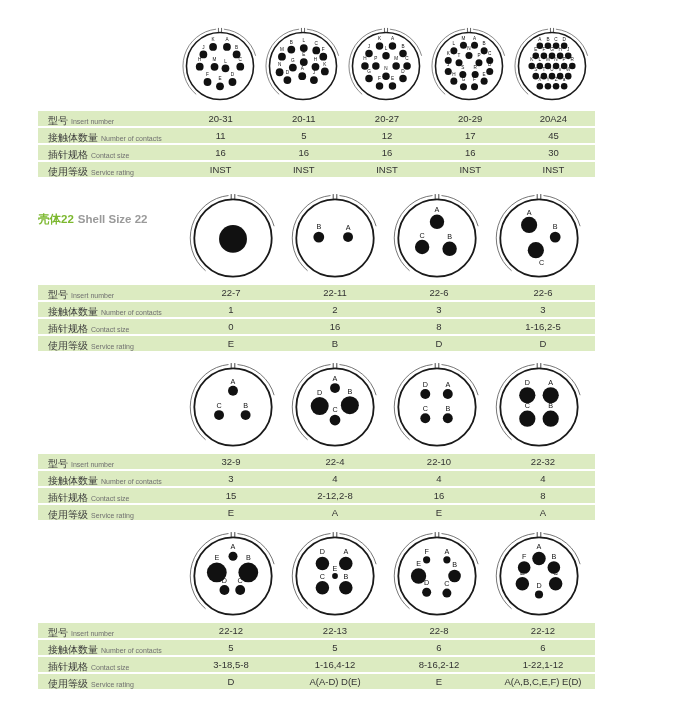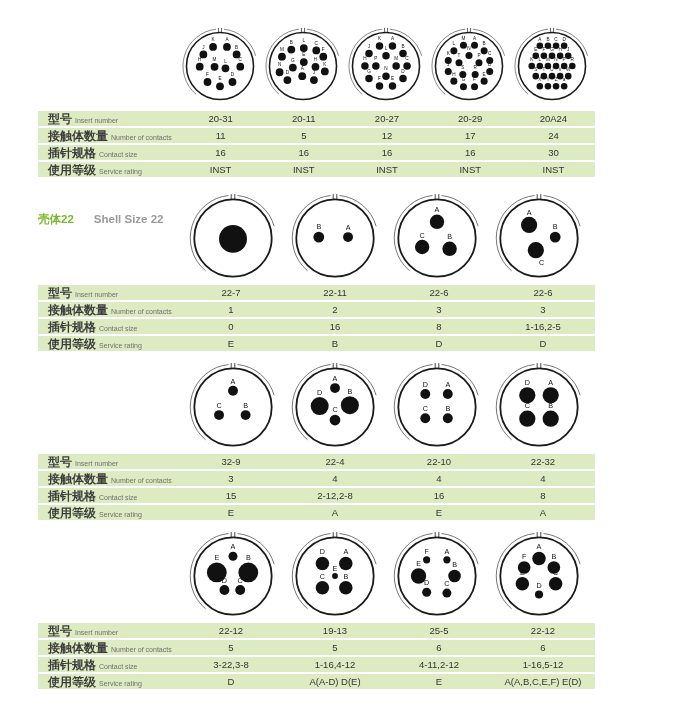"型号" .label-cell .cn { font-size: 12px -> 10px; font-weight: bold -> normal }
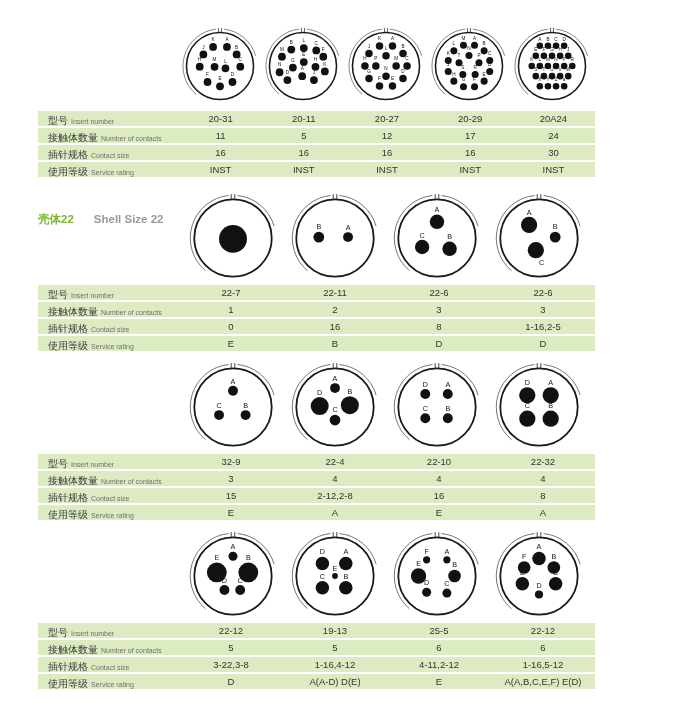"24" div.val-cell { text: 24 -> 45 }
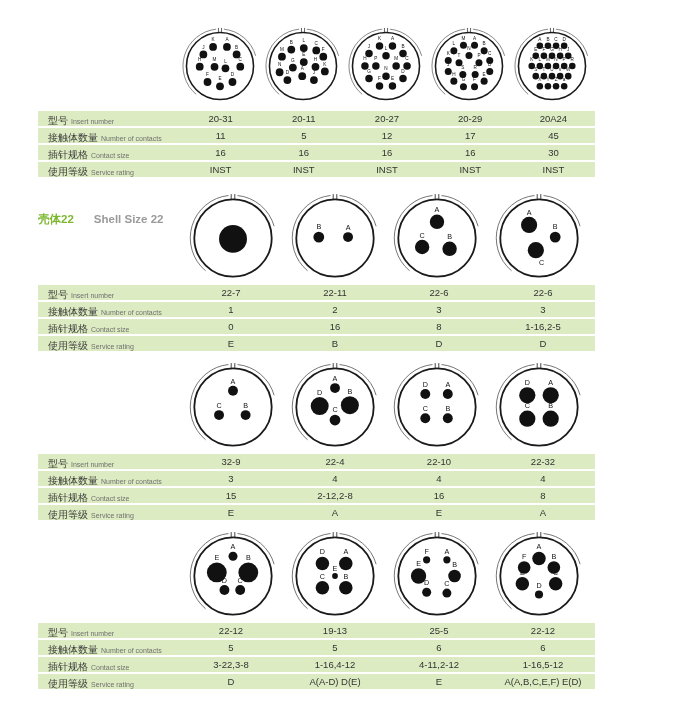"Shell Size 22" .shell-header .en { margin-left: 20px -> 4px }
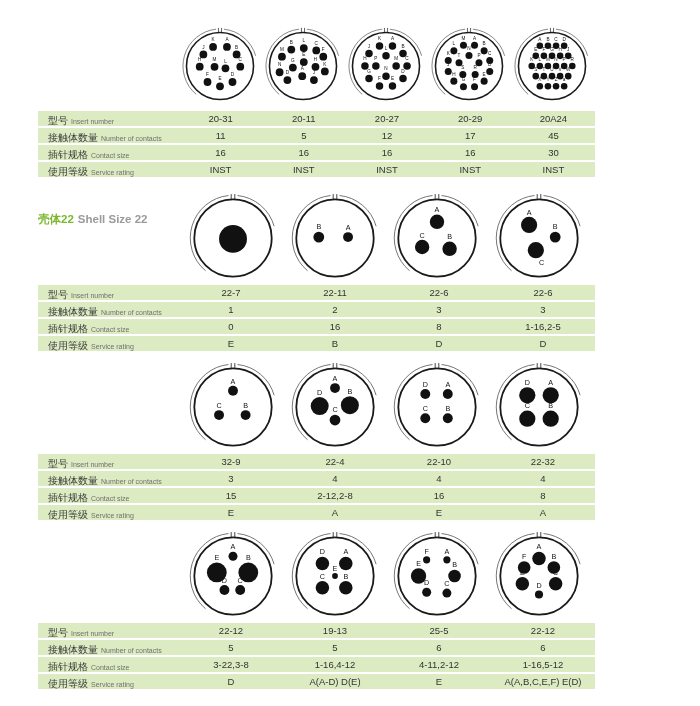"19-13" div.val-cell { text: 19-13 -> 22-13 }
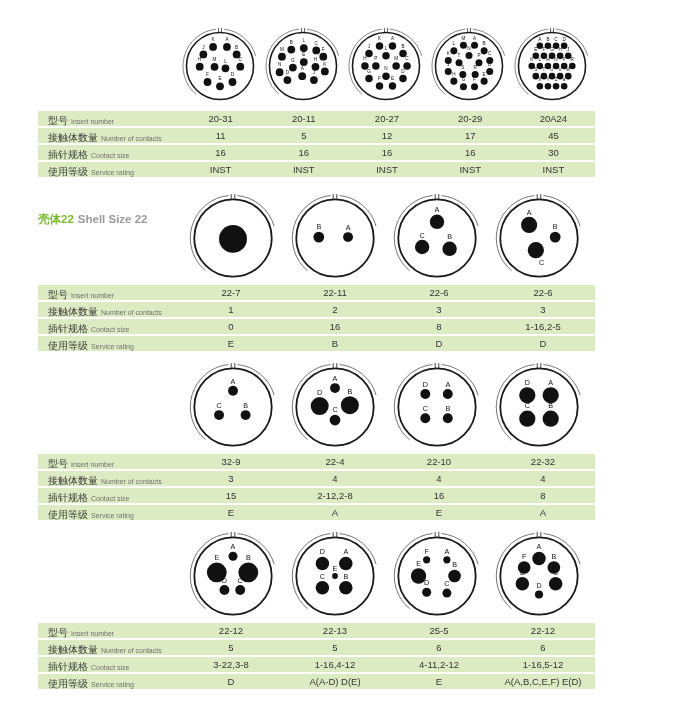"25-5" div.val-cell { text: 25-5 -> 22-8 }
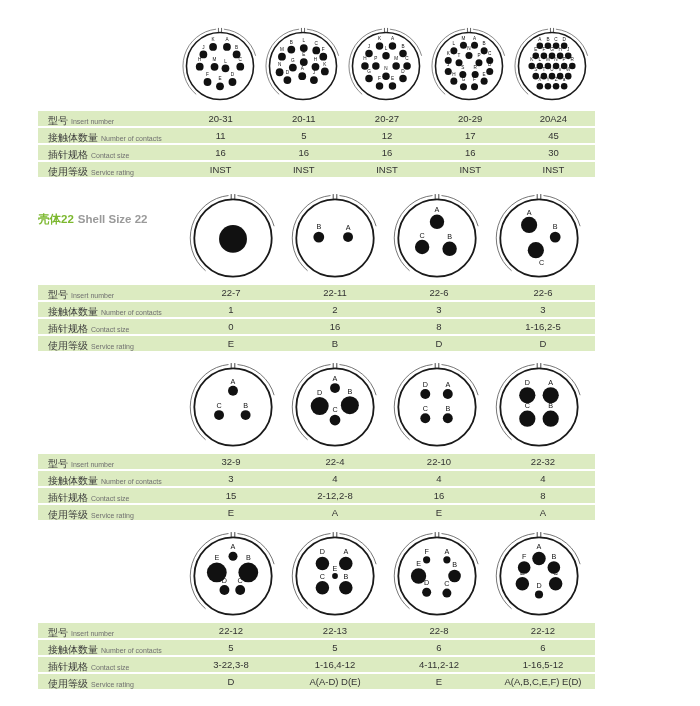"3-22,3-8" div.val-cell { text: 3-22,3-8 -> 3-18,5-8 }
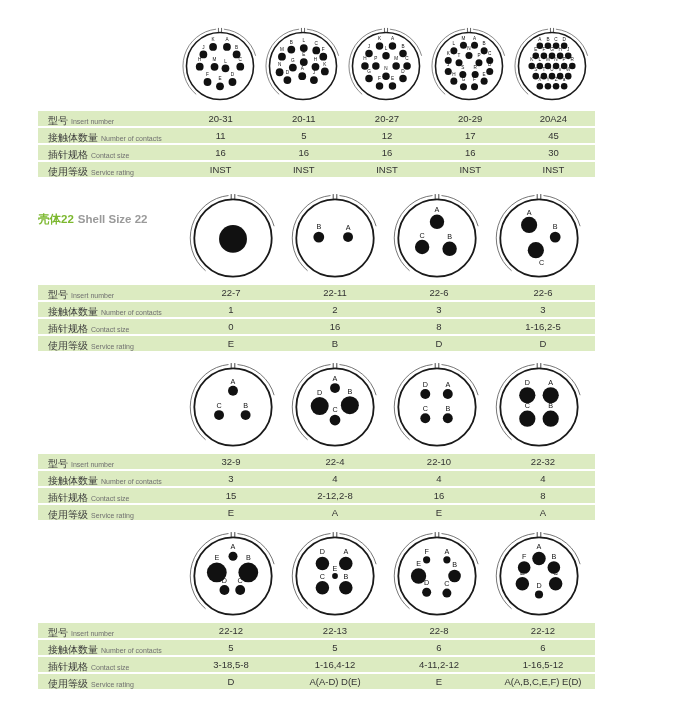"4-11,2-12" div.val-cell { text: 4-11,2-12 -> 8-16,2-12 }
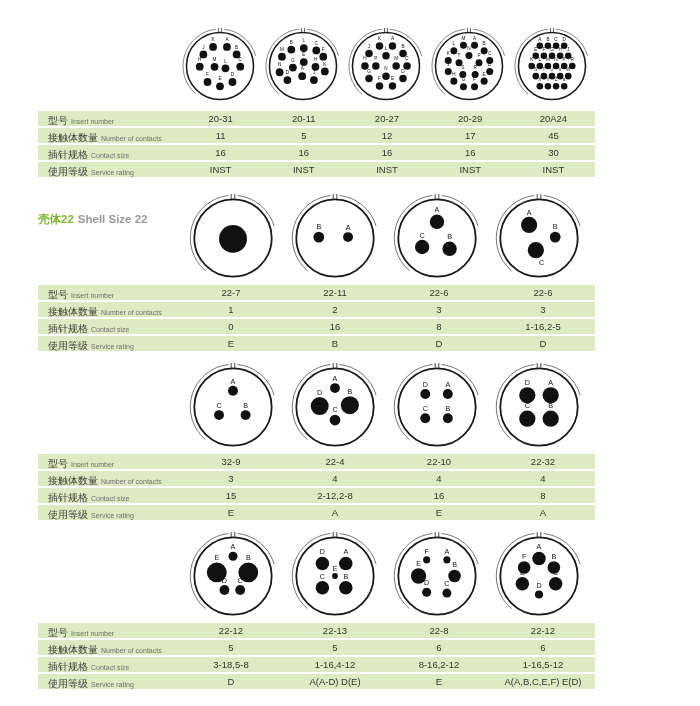"1-16,5-12" div.val-cell { text: 1-16,5-12 -> 1-22,1-12 }
